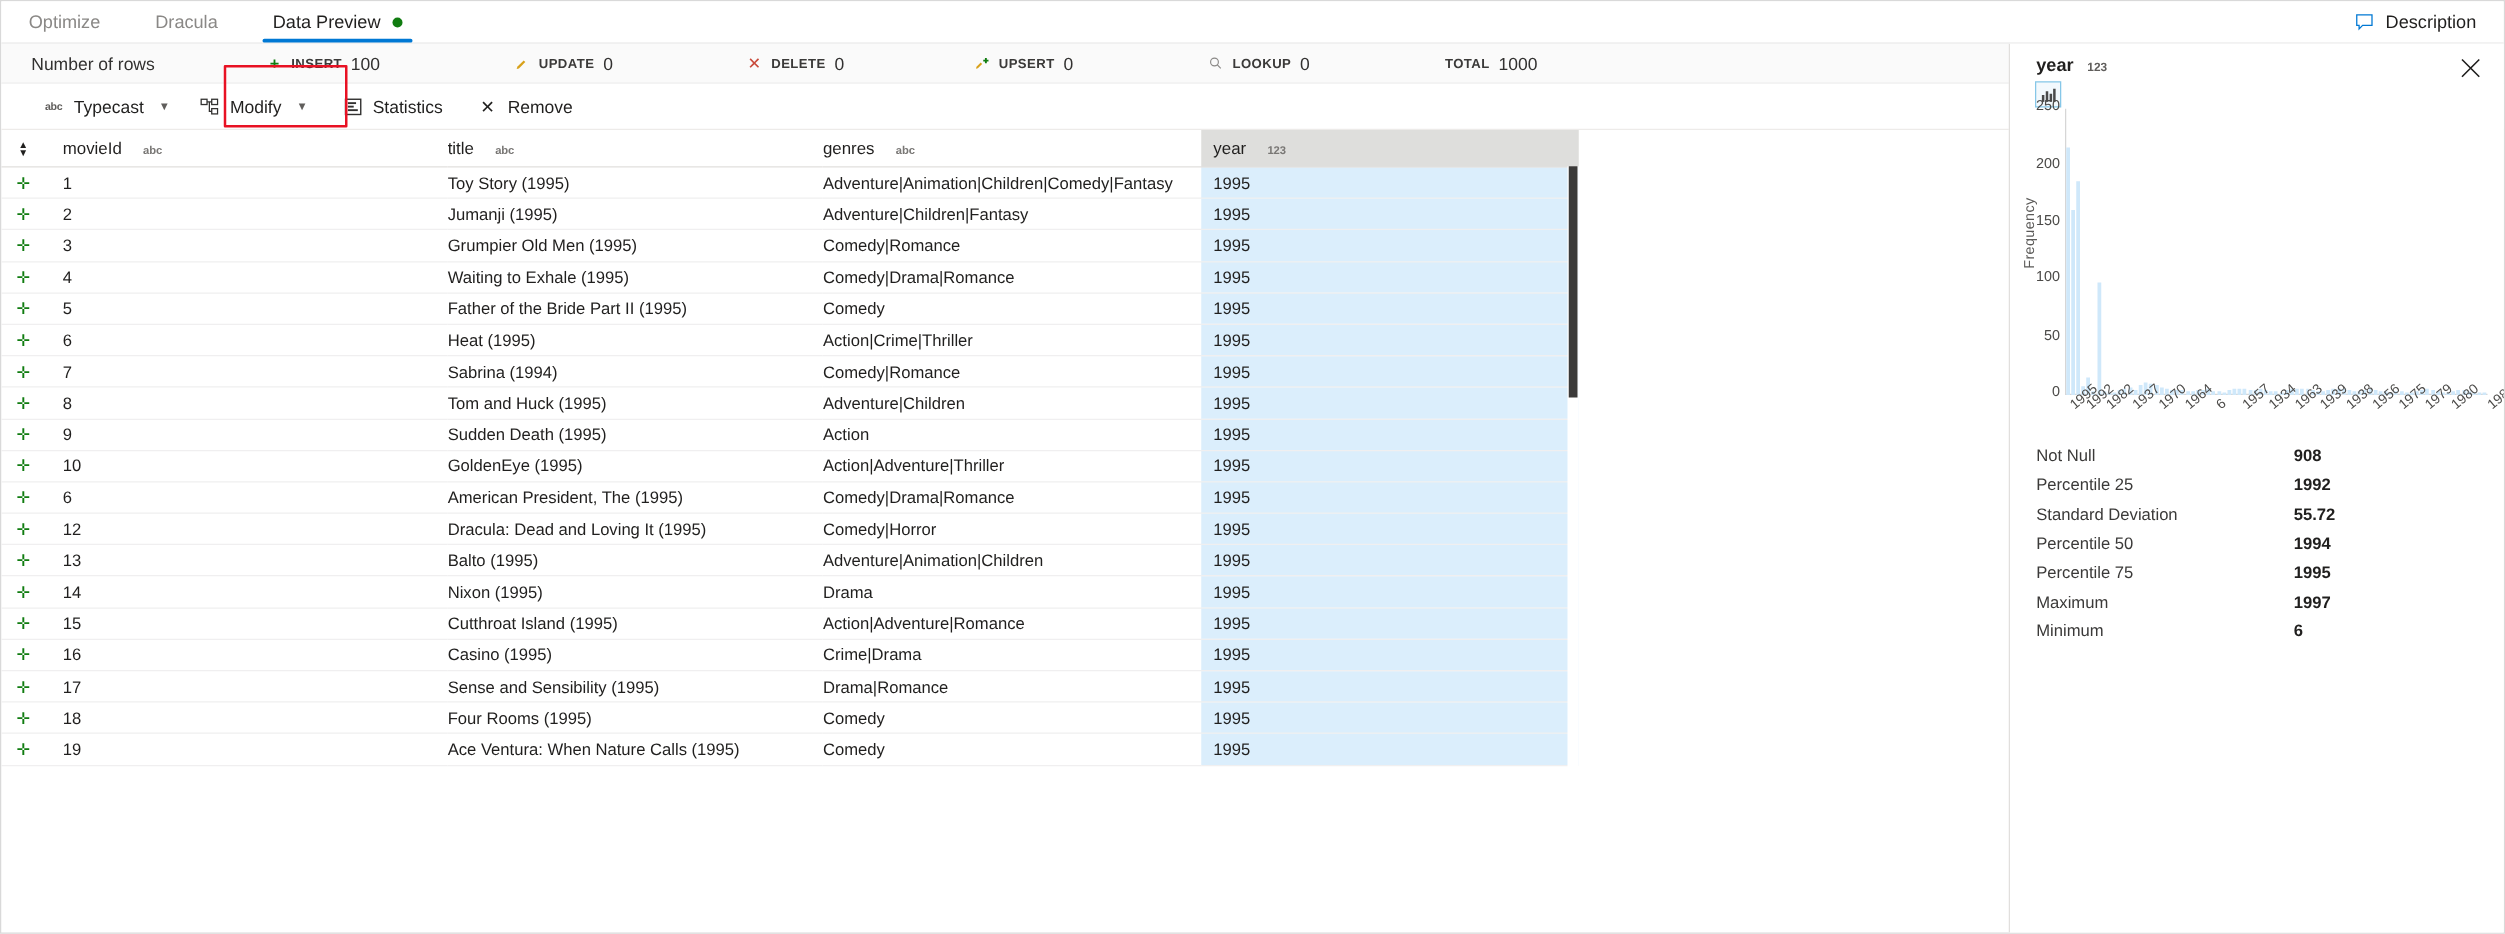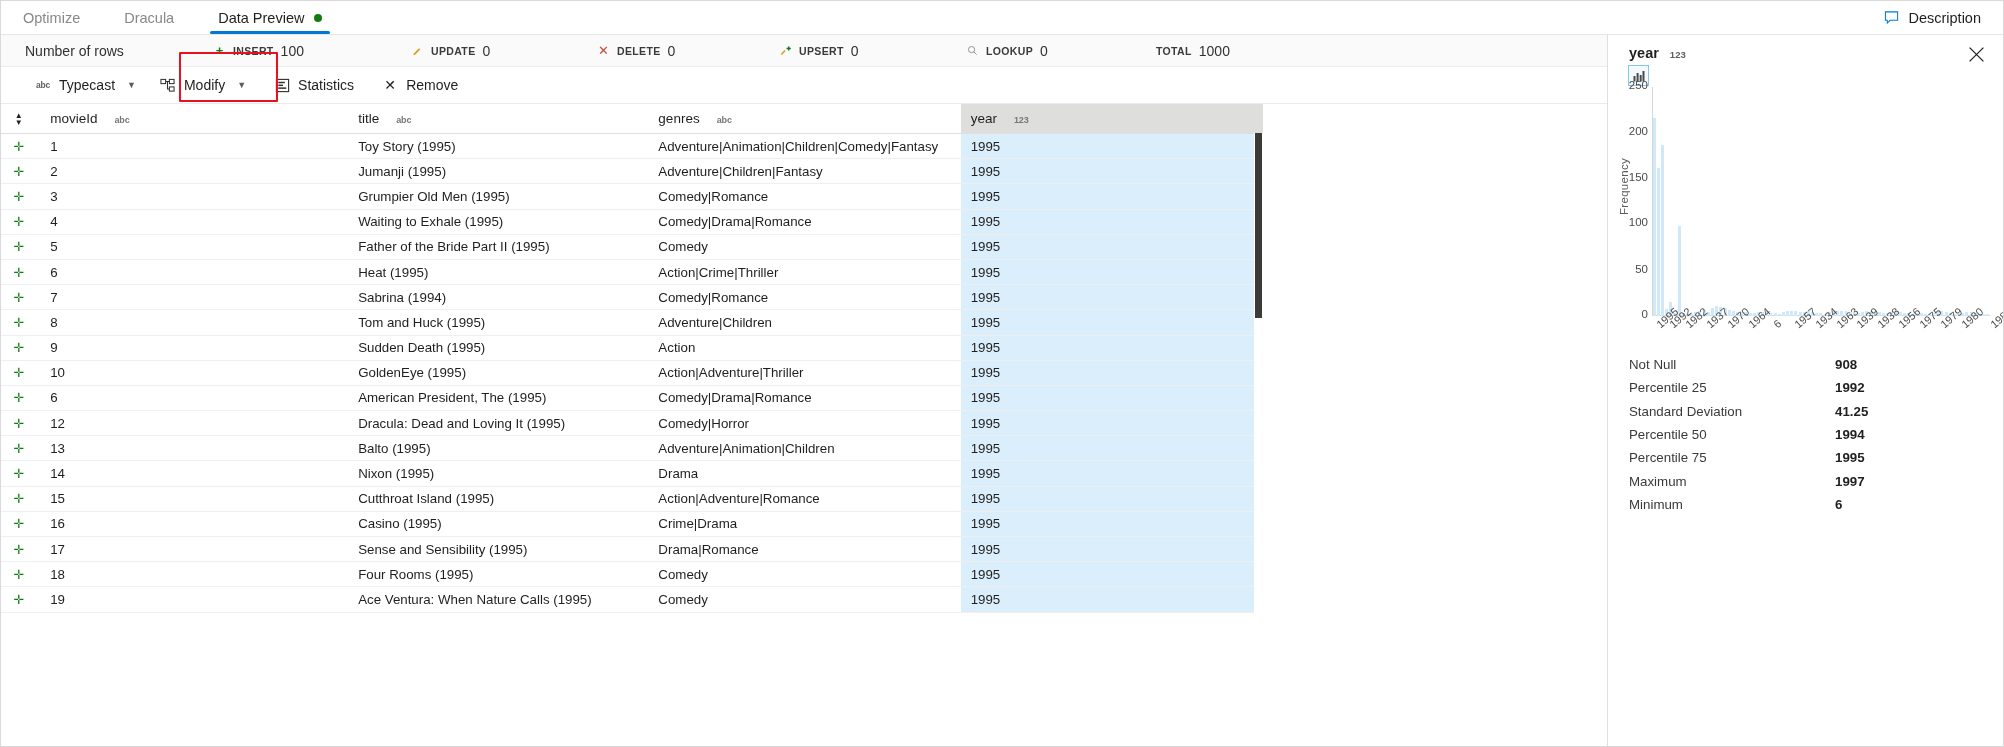"41.25" span.v { text: 41.25 -> 55.72 }
